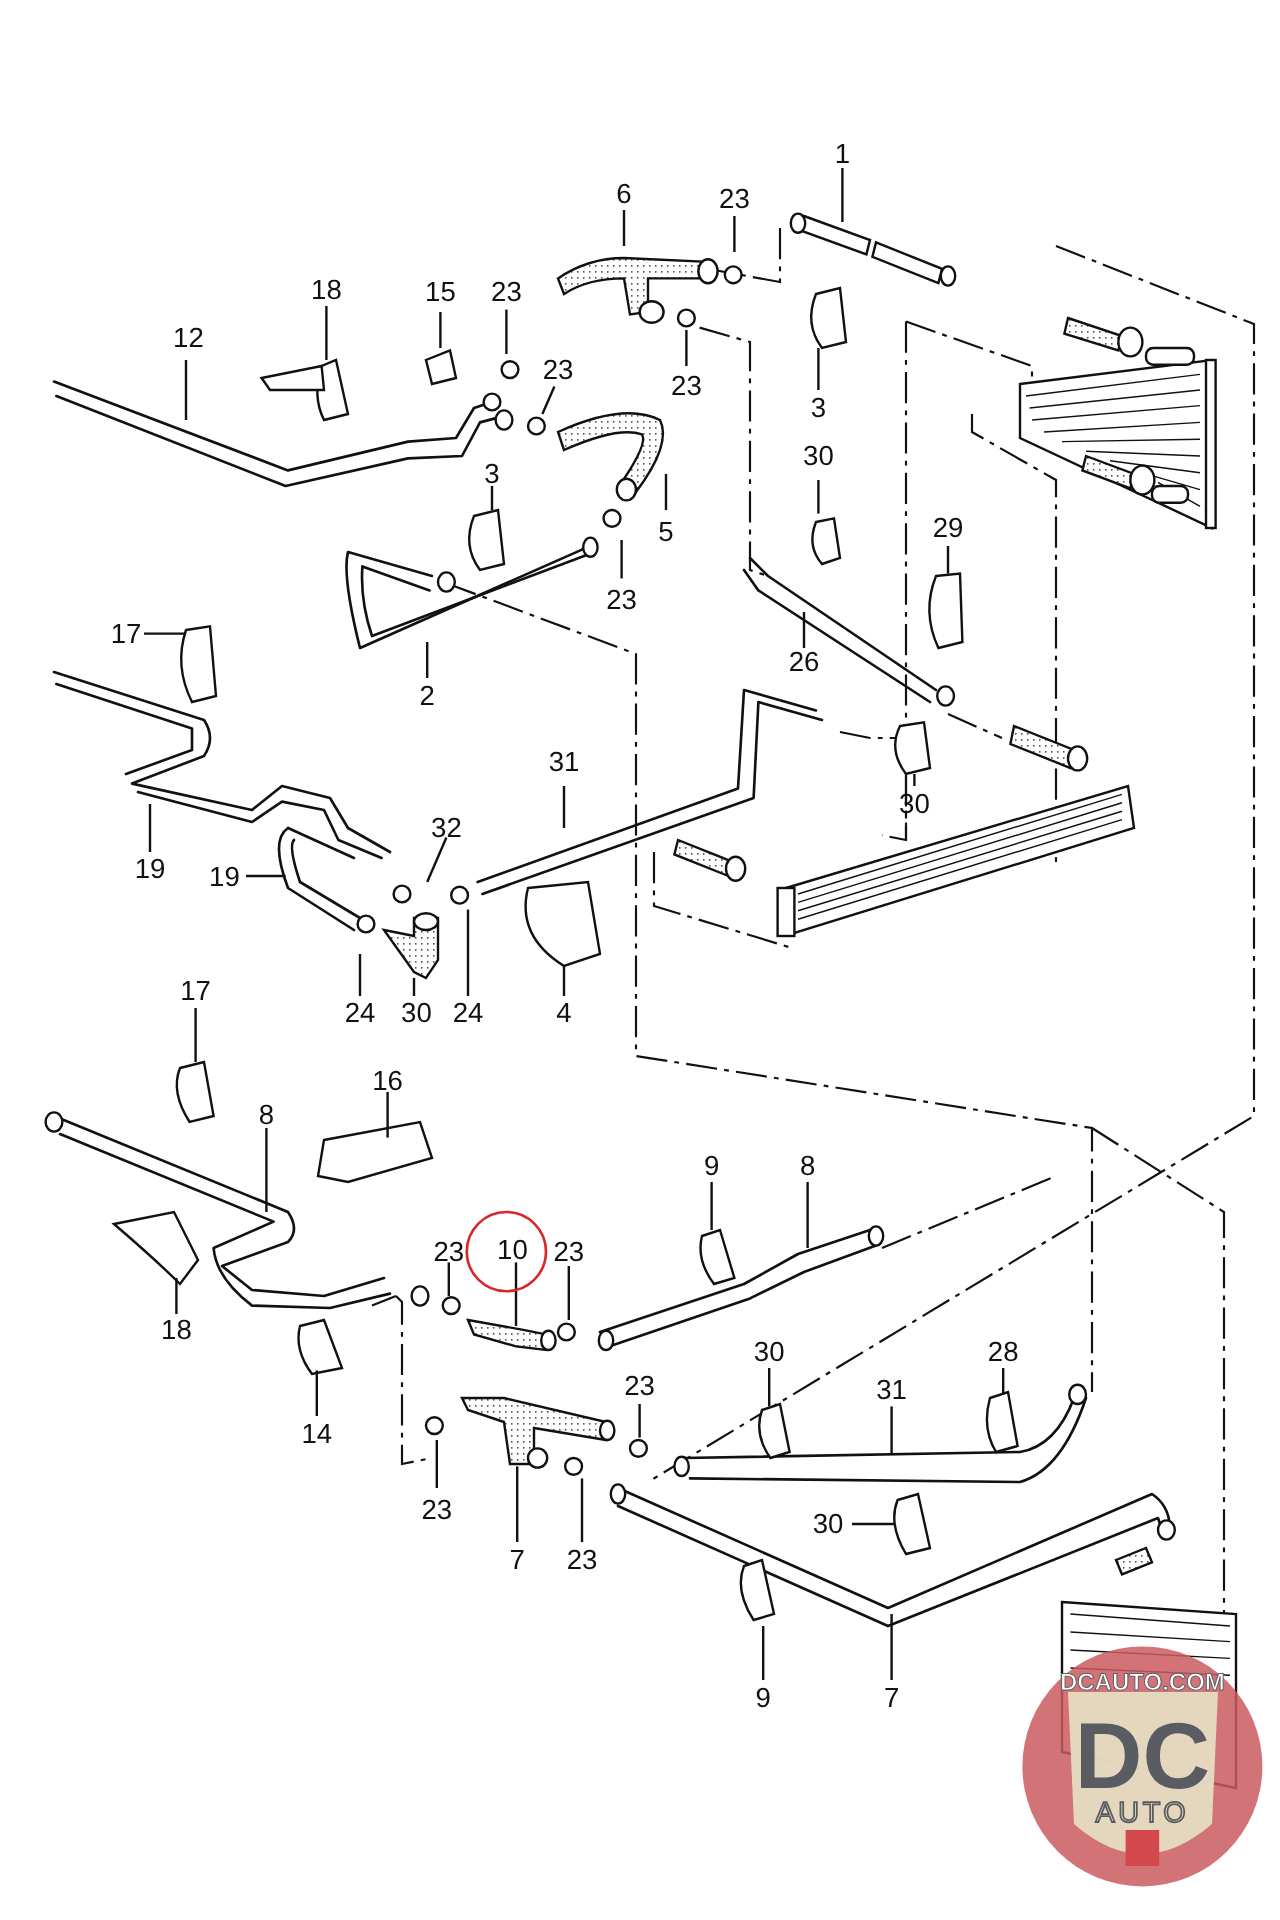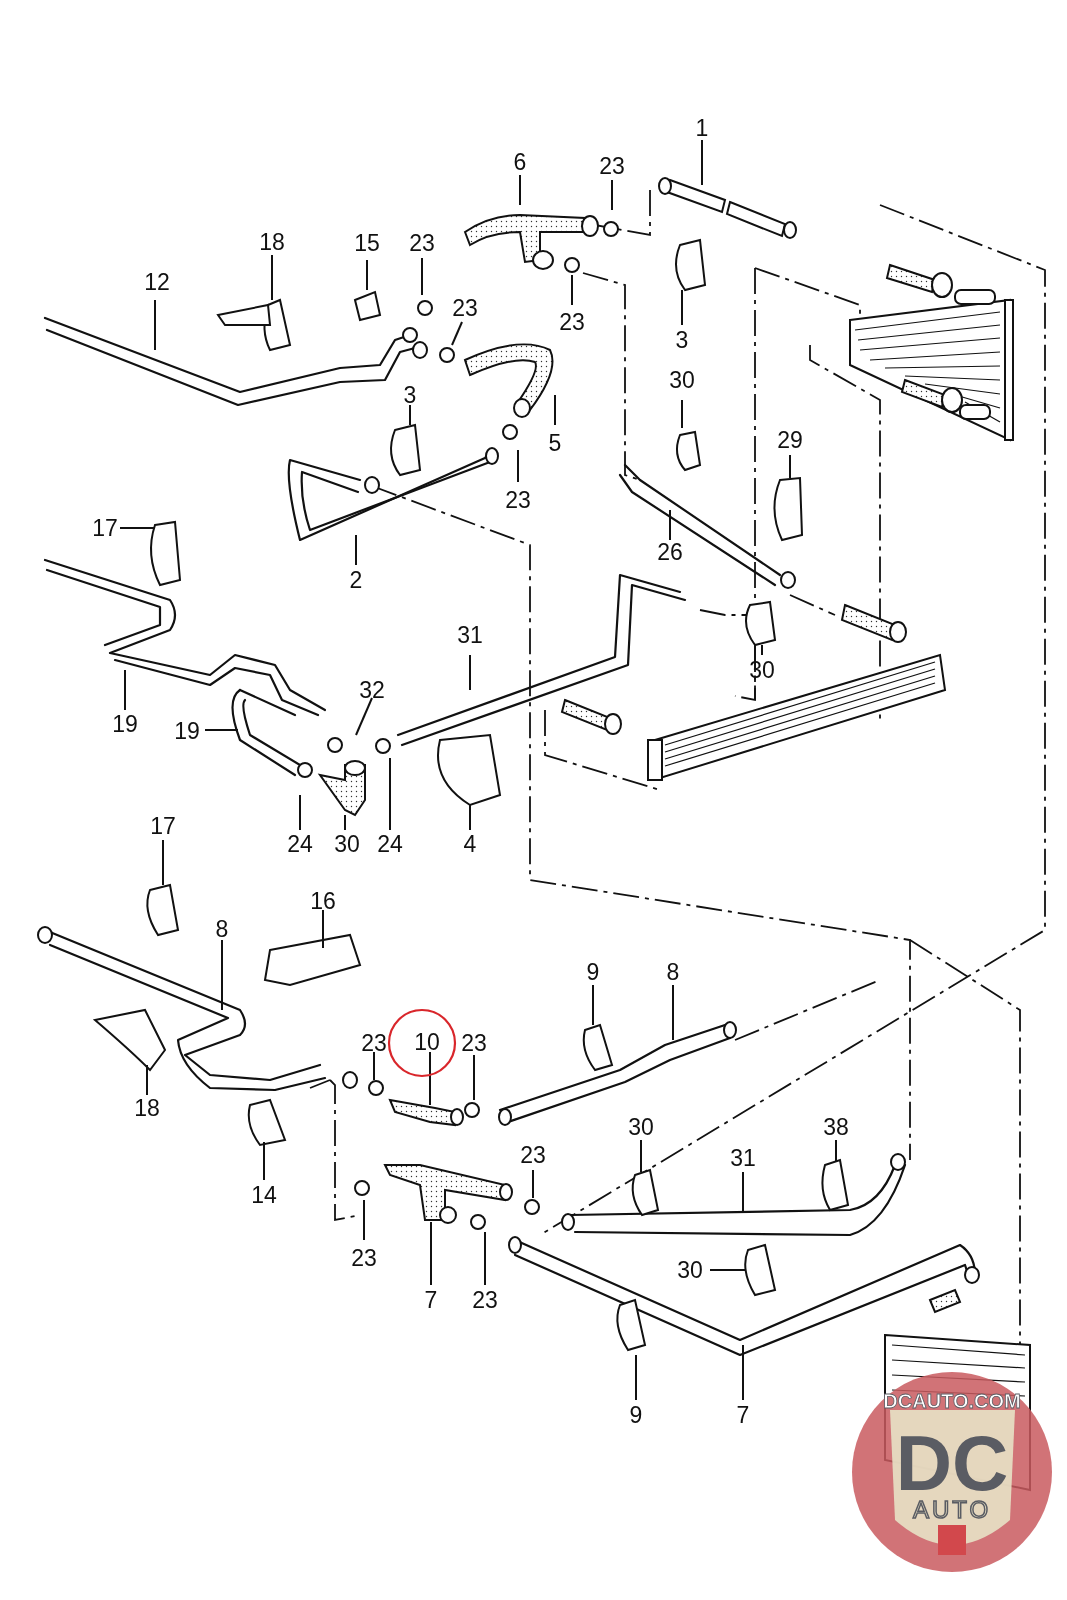"38" span.callout { text: 38 -> 28 }
